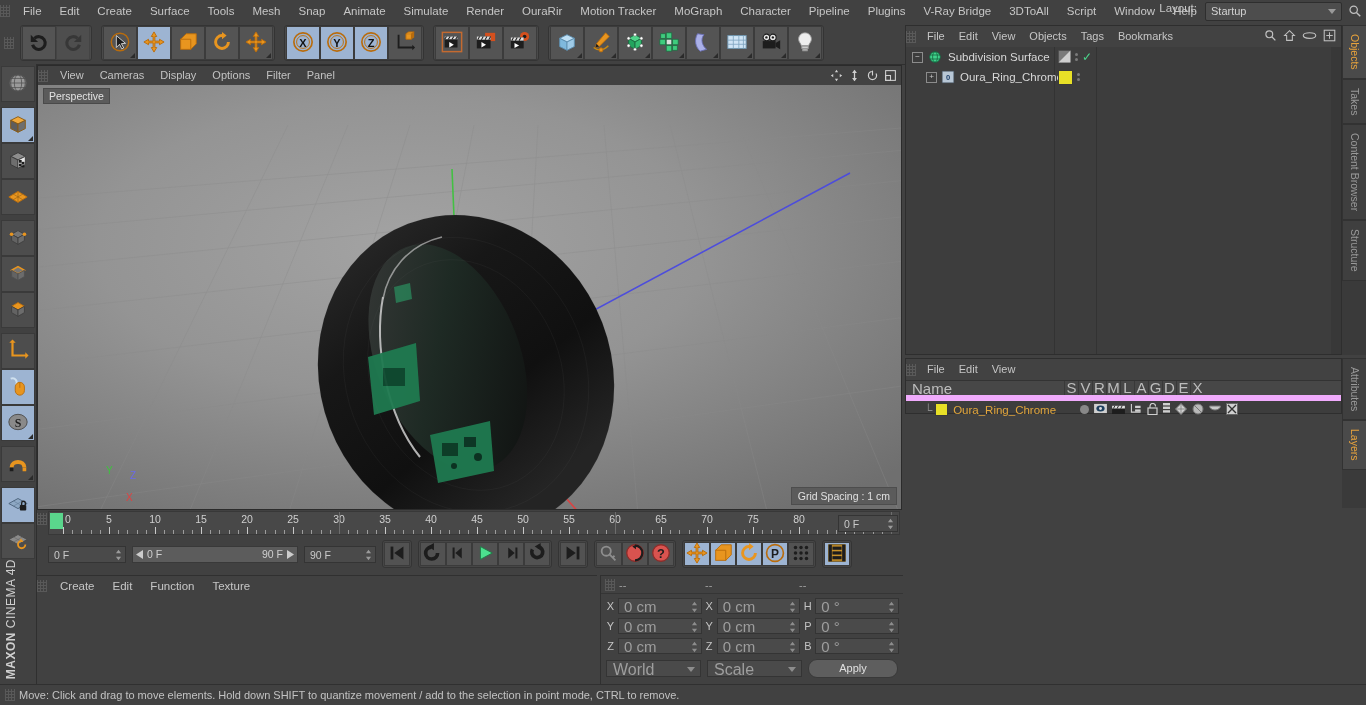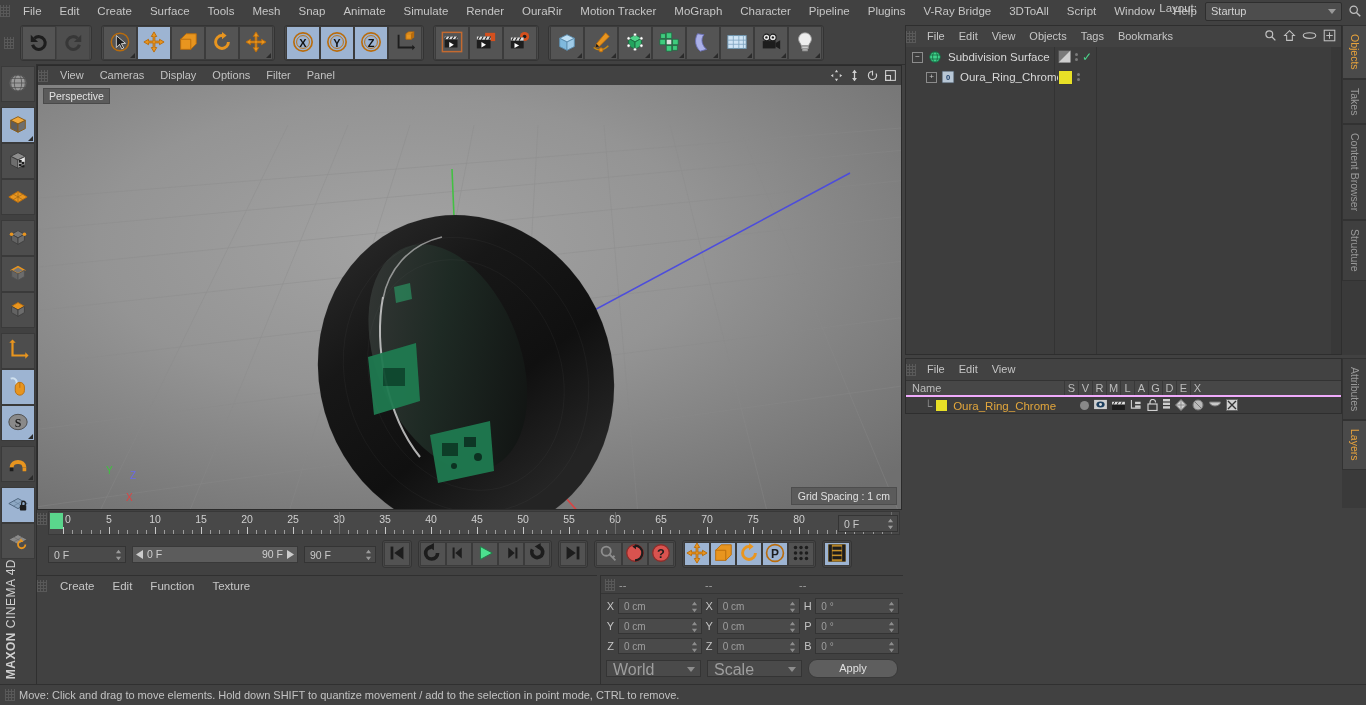"Name" .lcols { border-bottom: 2px solid #f0abfc -> 6px solid #f0abfc; font-size: 11px -> 15px }
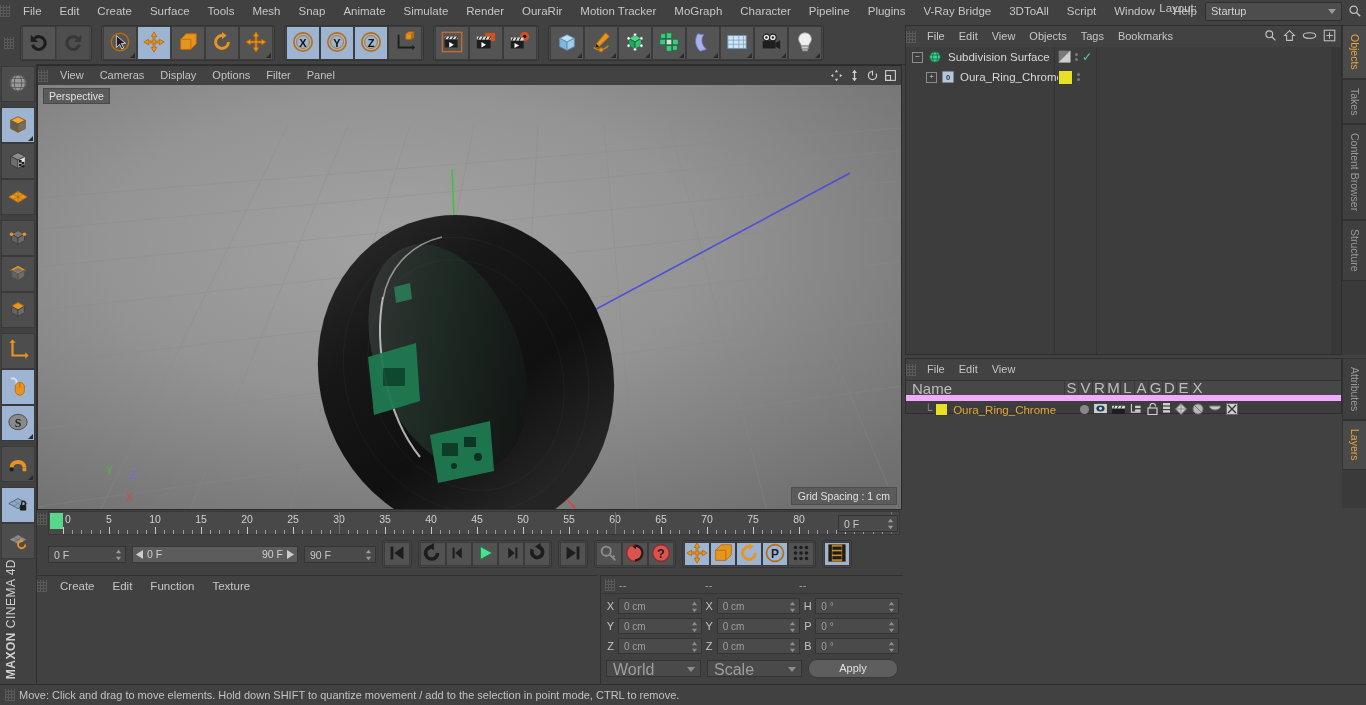"0 cm" .cfield { font-size: 10px -> 15px }
